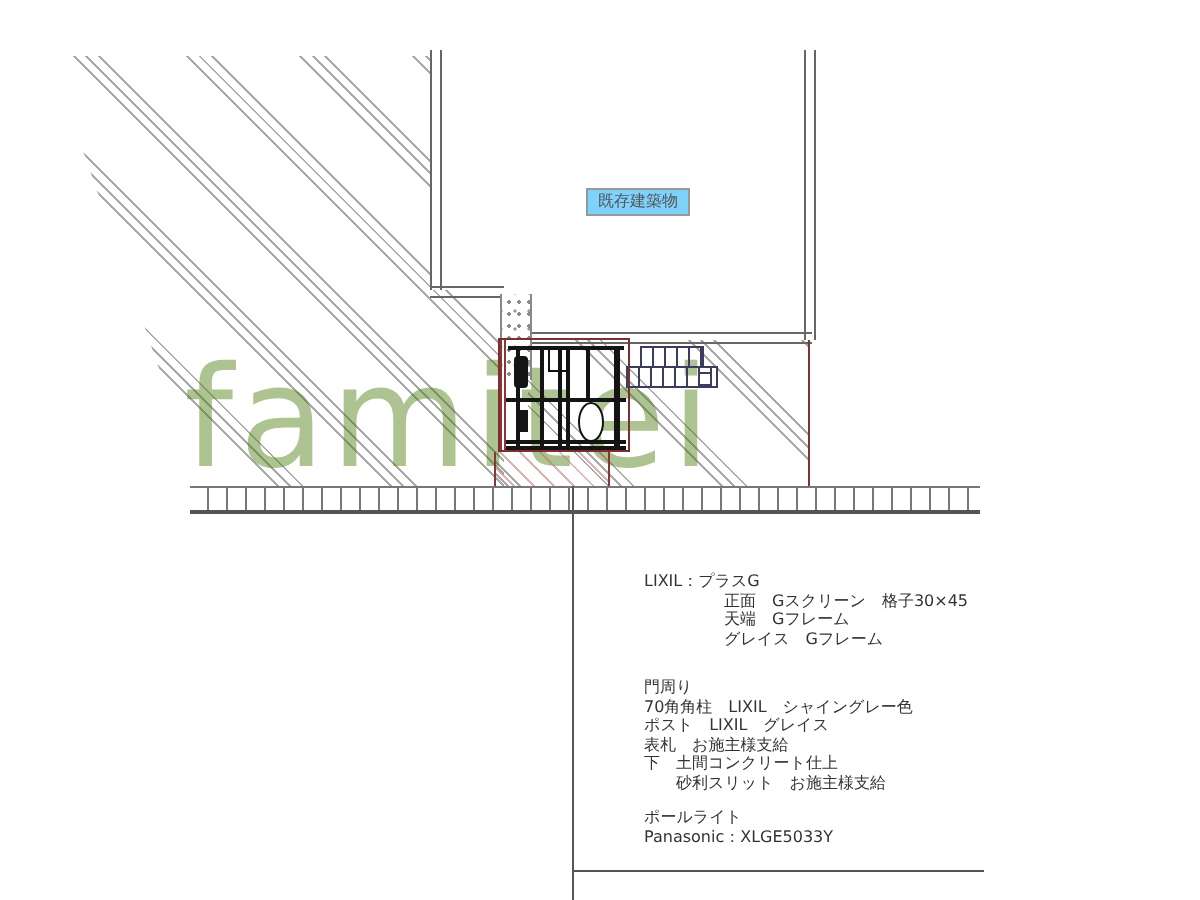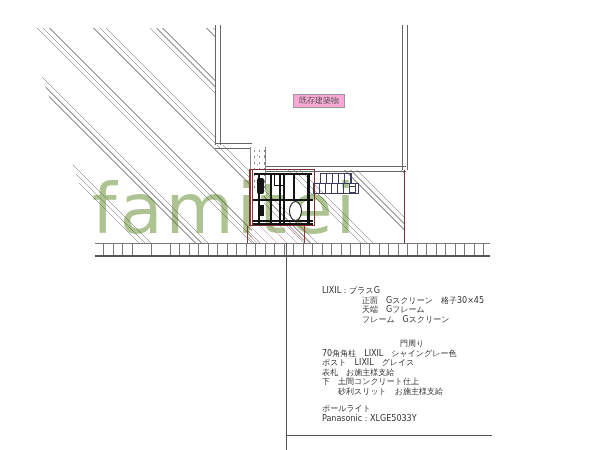"既存建築物" .bldg-label { background: #f9a8d4 -> #7dd3fc }
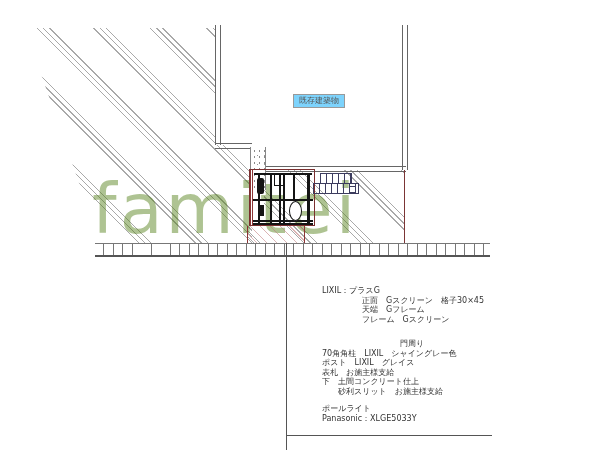"フレーム Gスクリーン" div.line { text: フレーム　Gスクリーン -> グレイス　Gフレーム }
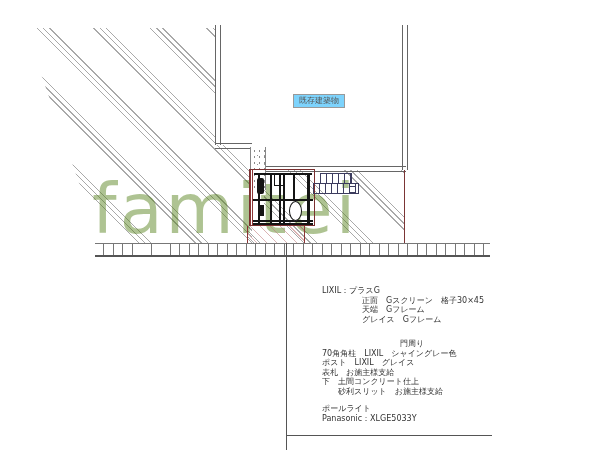"門周り" .gap-lg { text-align: center -> none }
